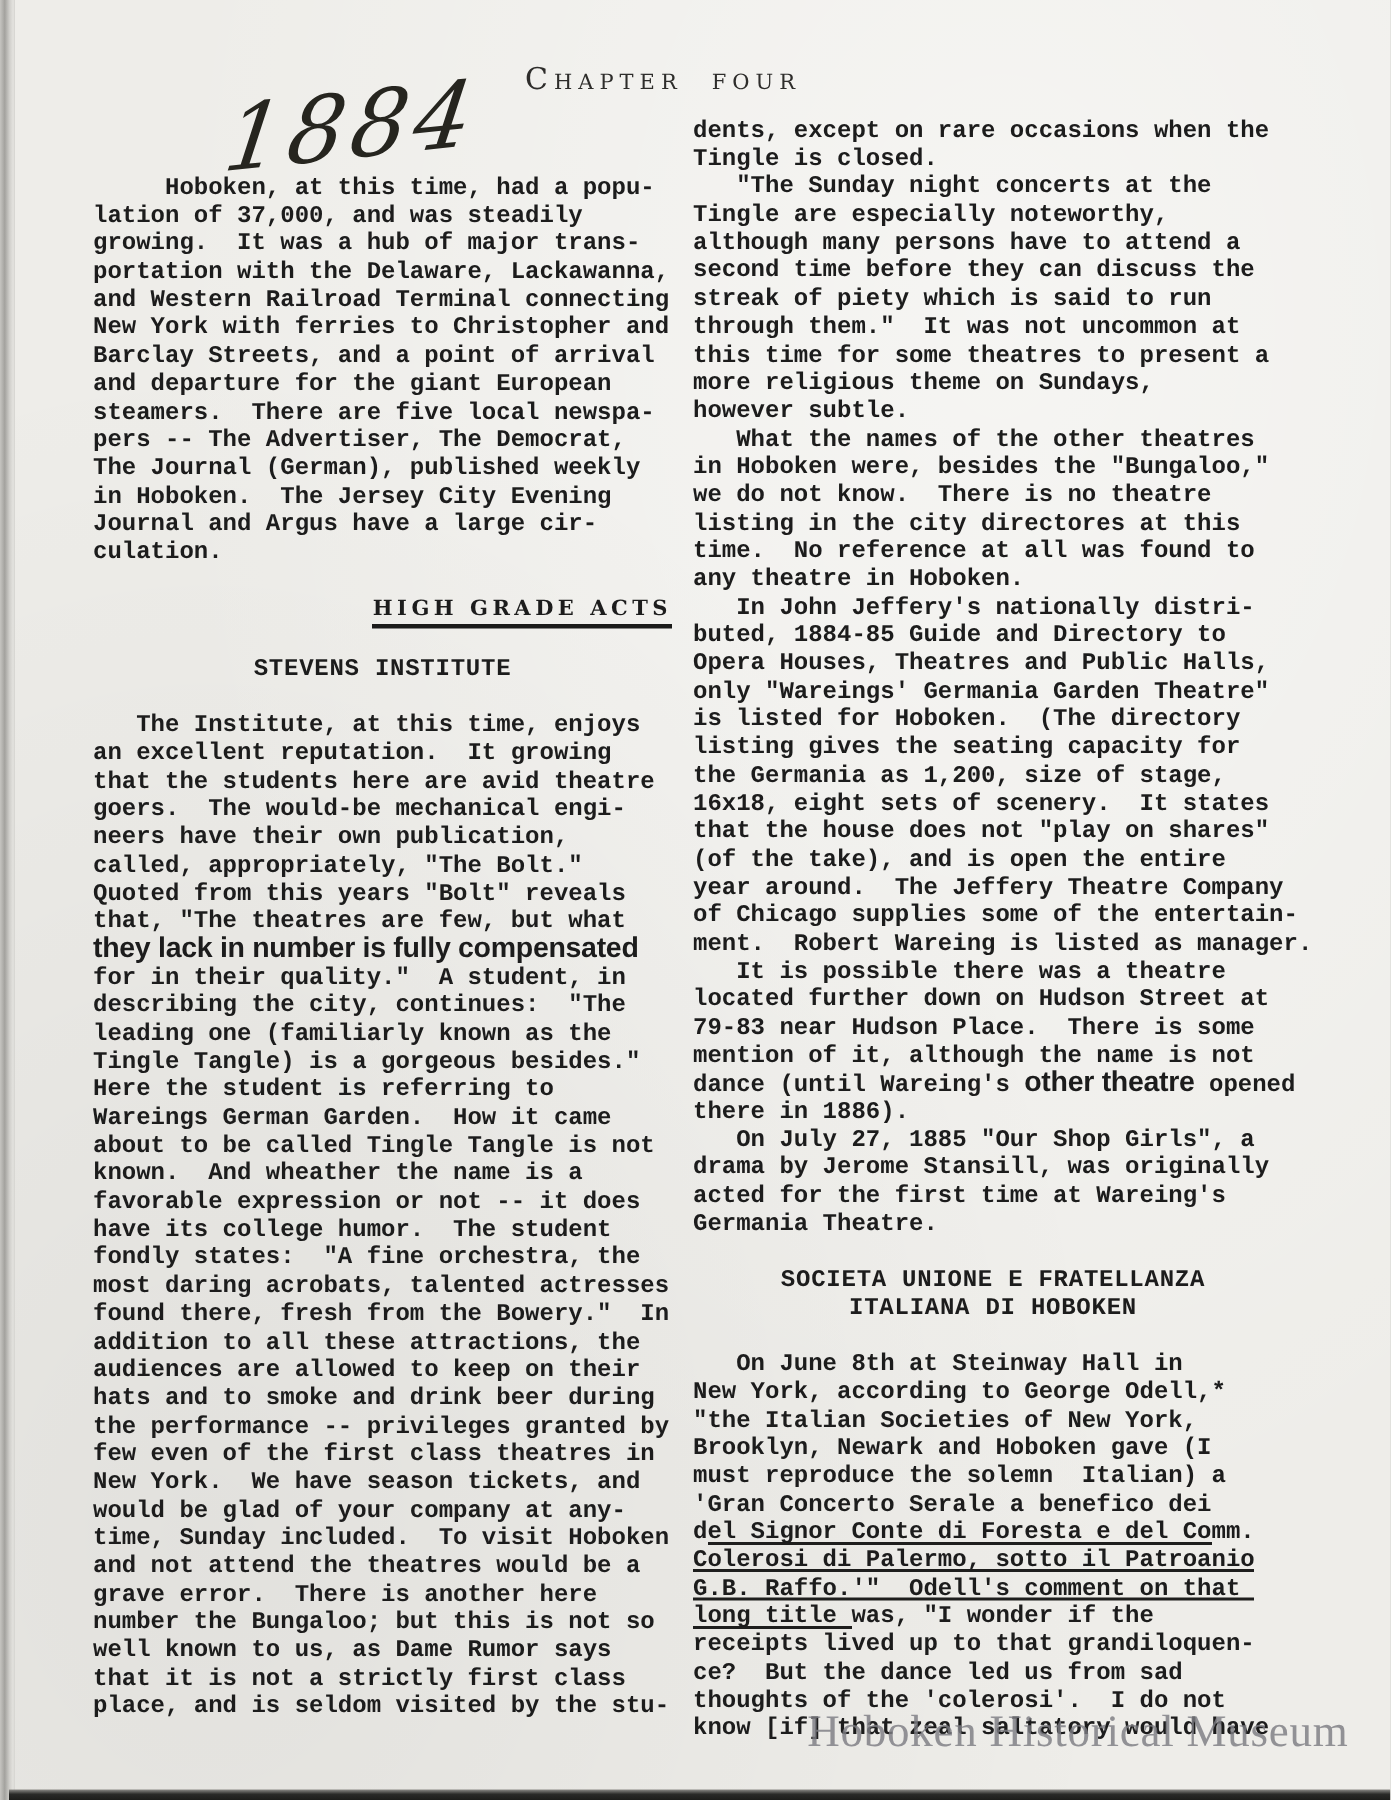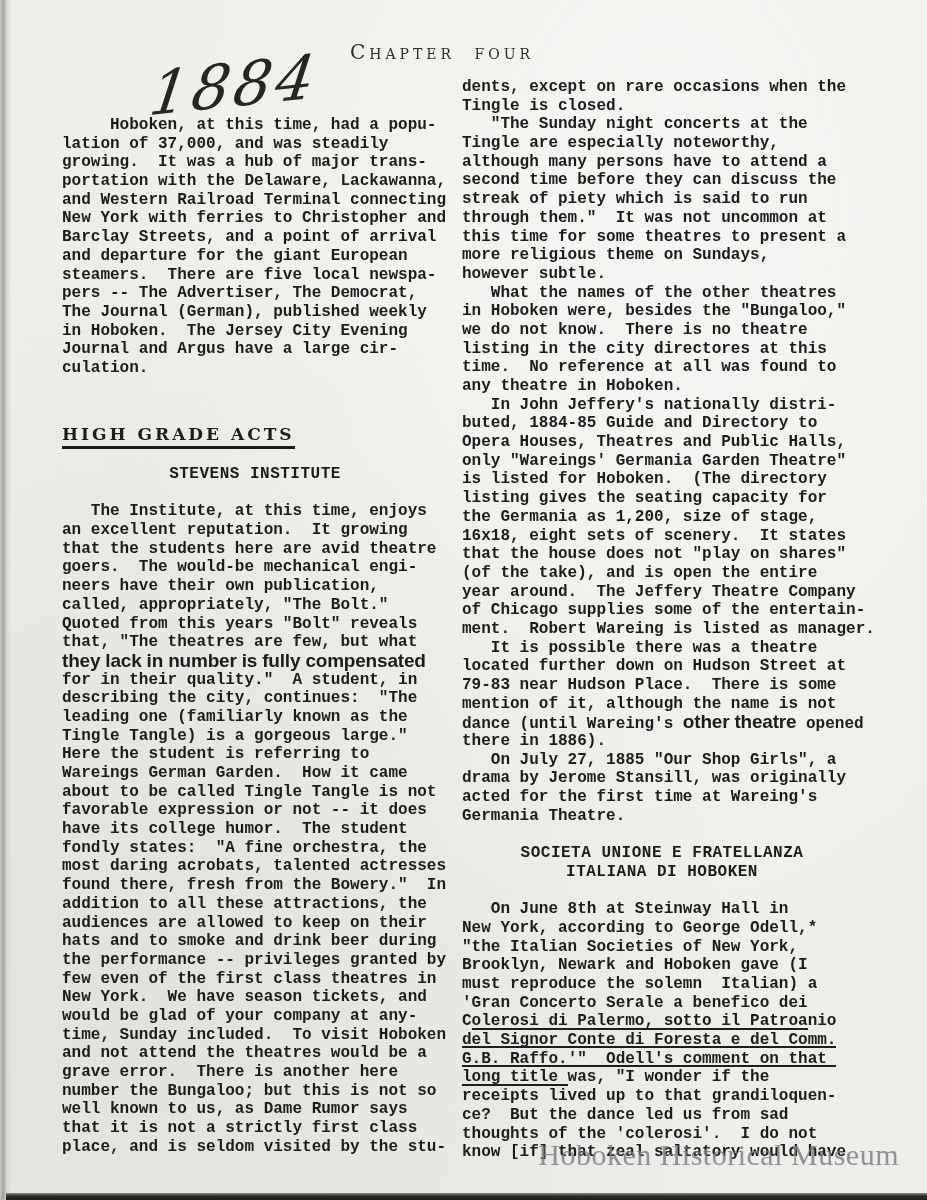"HIGH GRADE ACTS" .h1 { font-size: 17px -> 14px; margin-top: 28px -> none; text-align: left -> right }
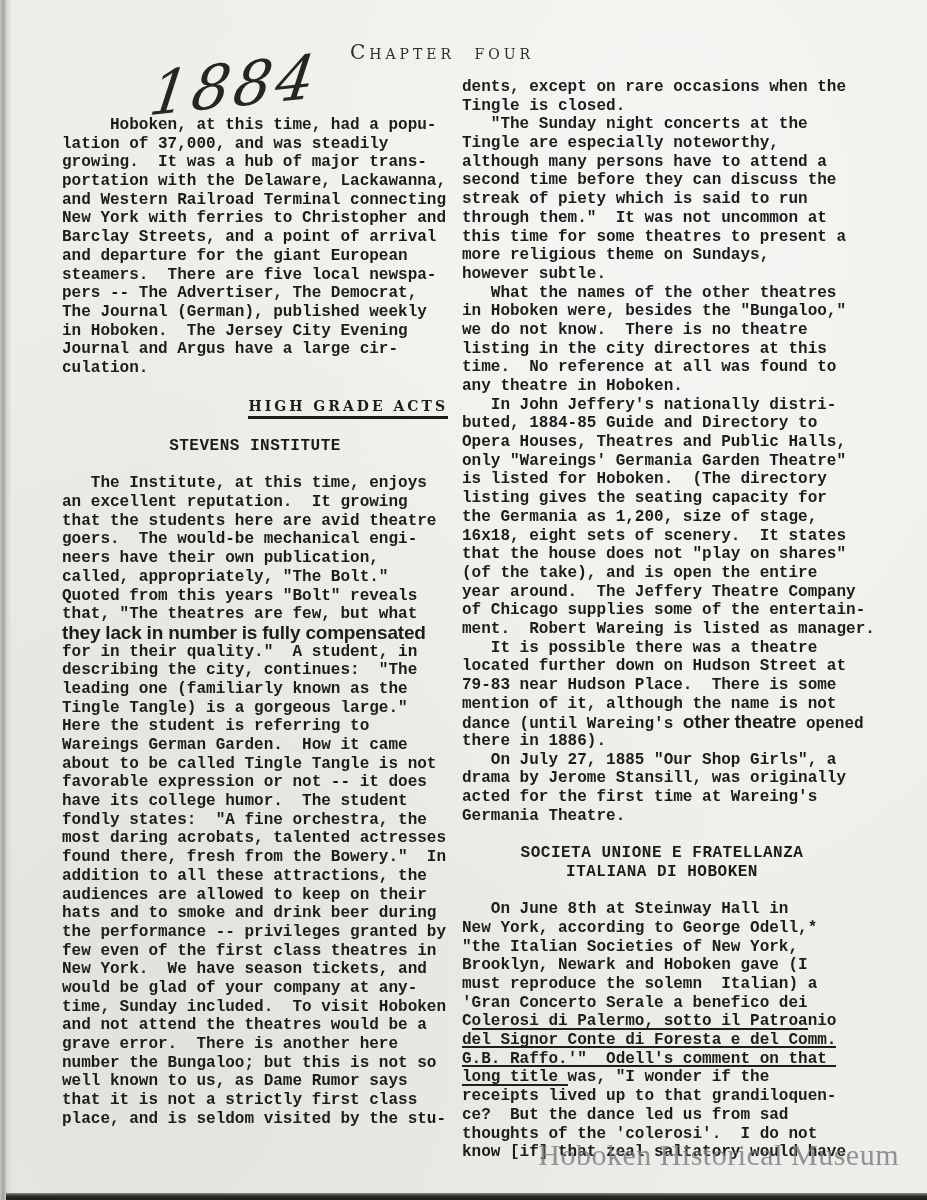"Tingle Tangle) is a gorgeous" span { text: large -> besides }
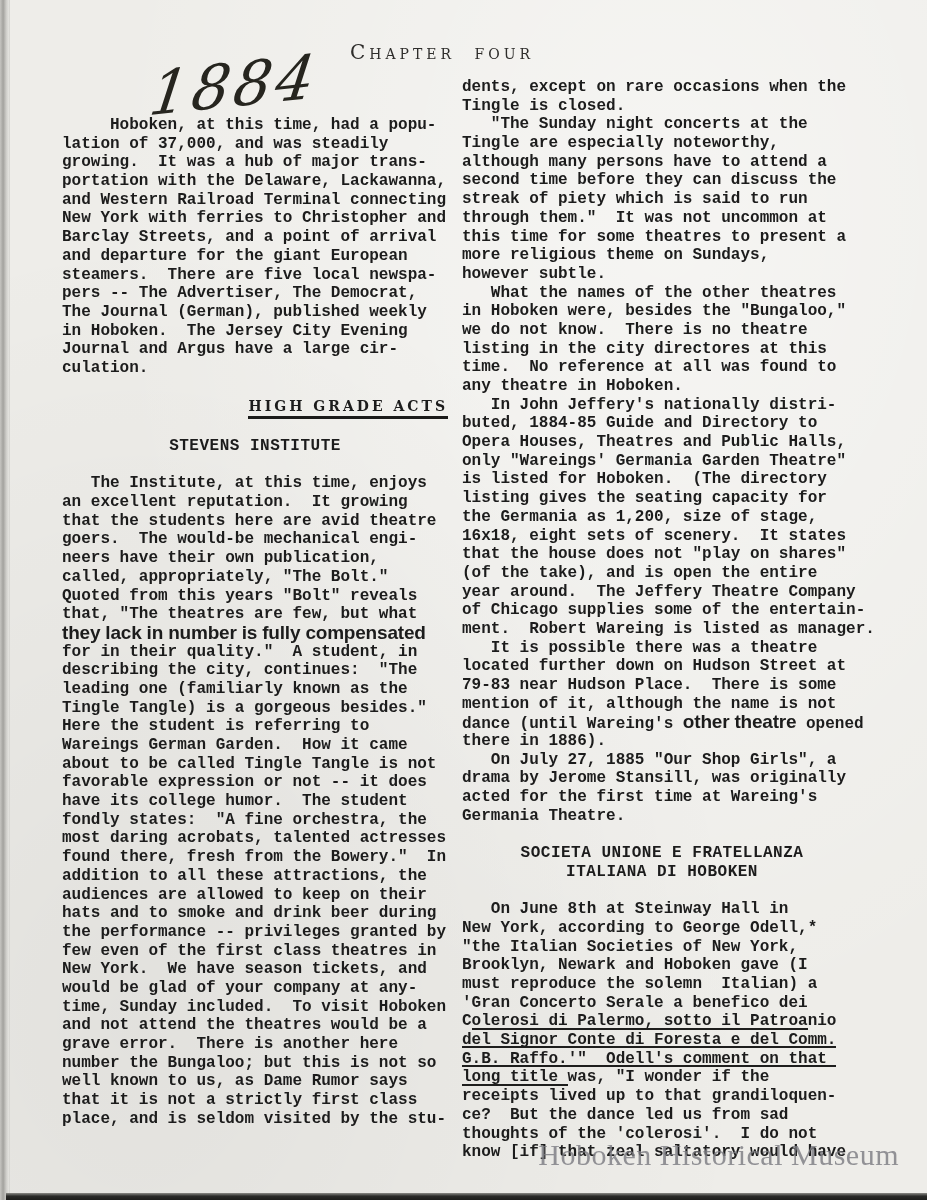"known. And wheather the name" div.tline { html: none -> <div><span>known. And wheather the name is a</span></div> }
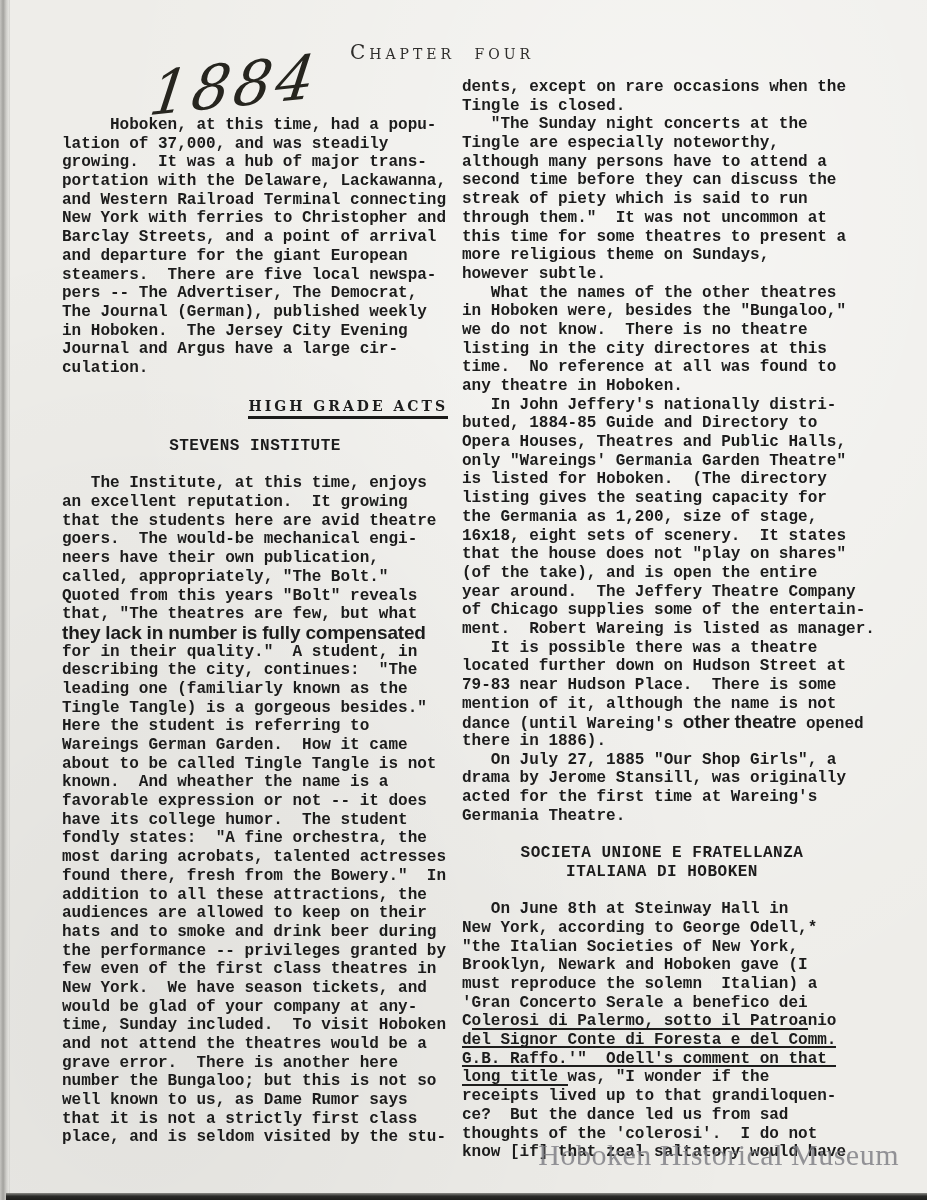"Colerosi di Palermo, sotto il" div.tline { order: before "del Signor Conte di Foresta" -> after "del Signor Conte di Foresta" }
